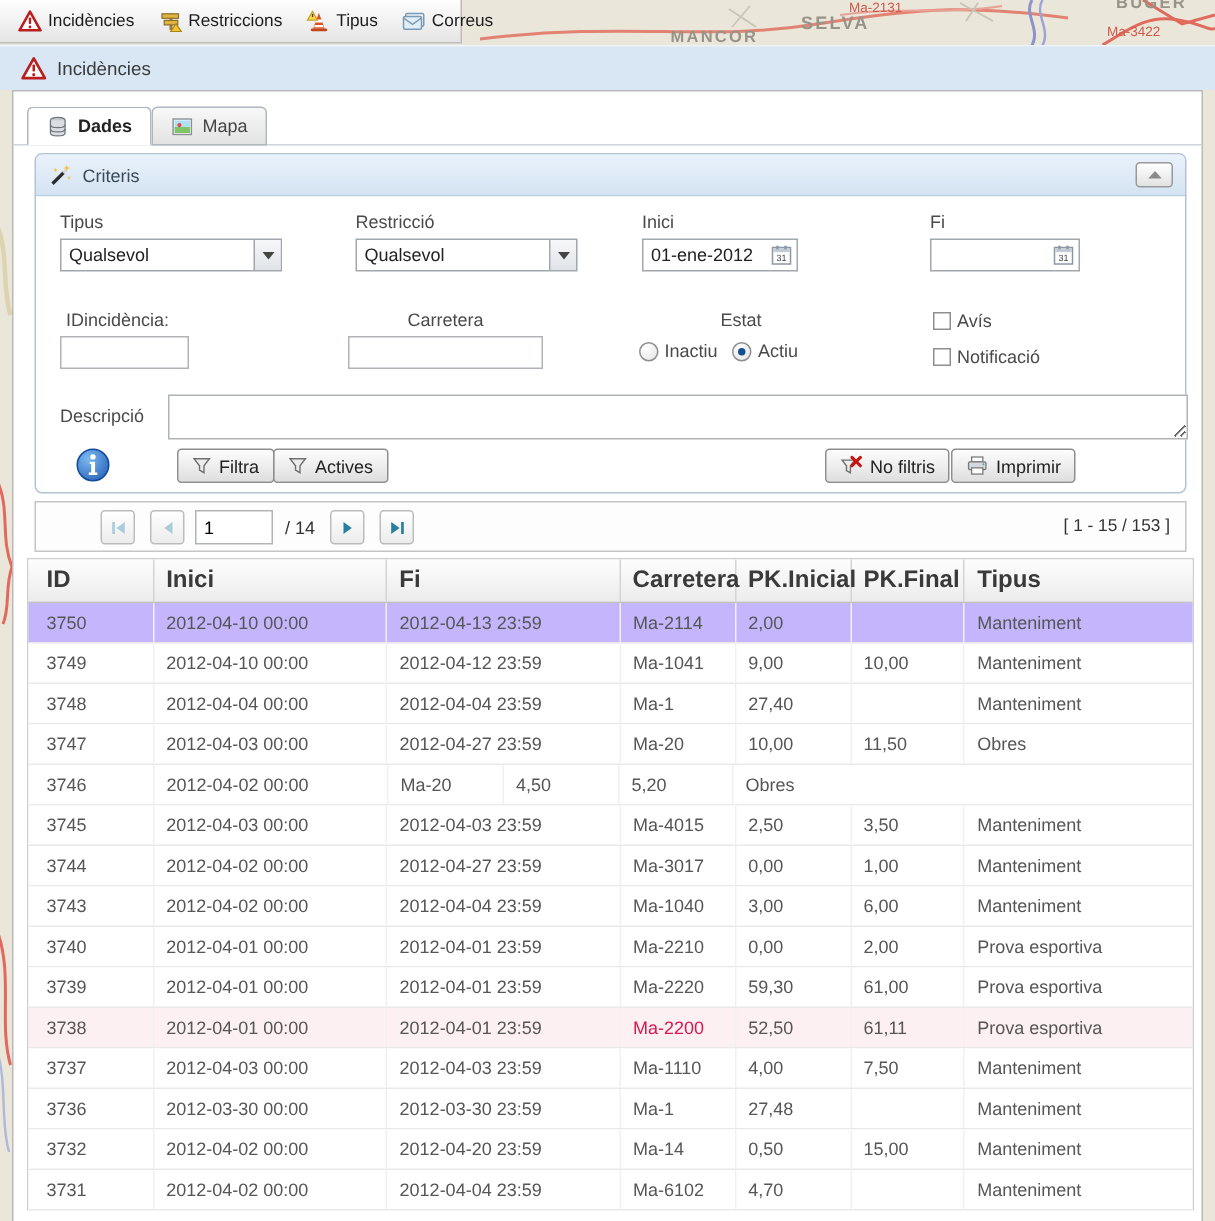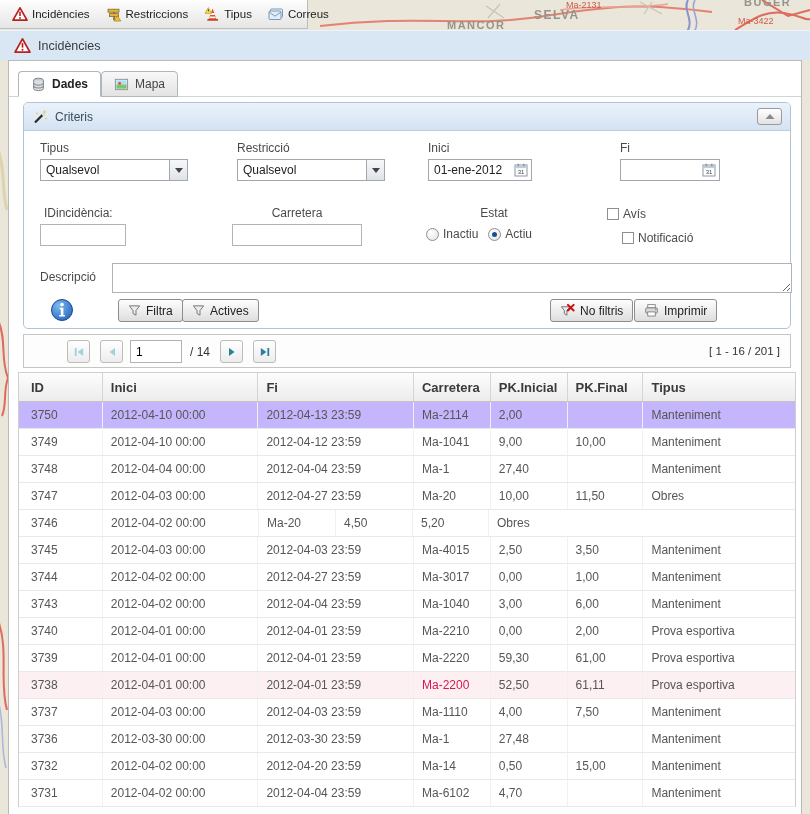"Avís" div.chk-row { left: 583px -> 598px }
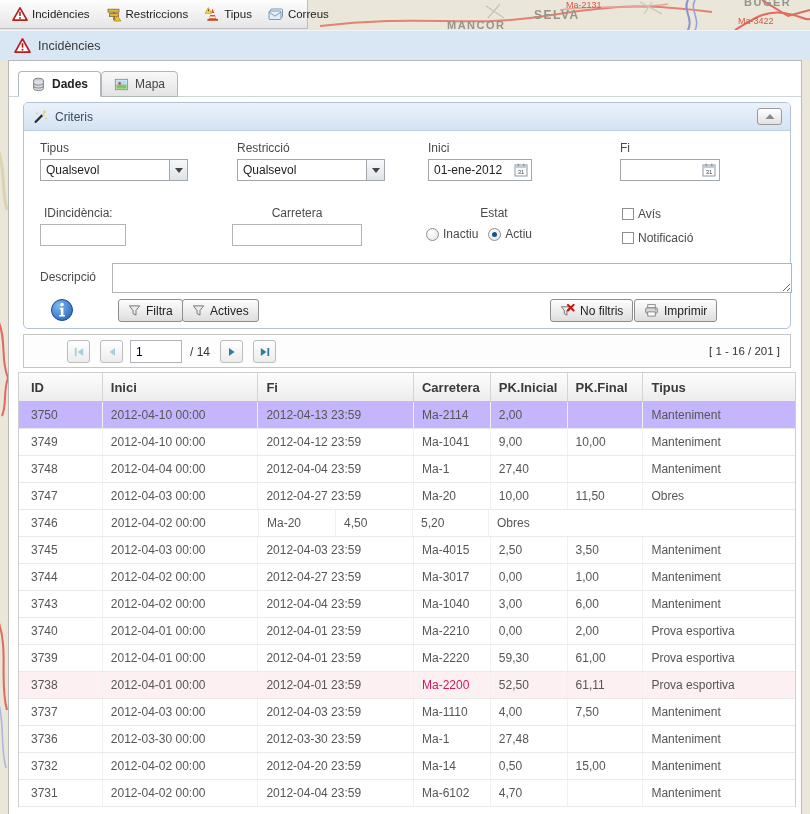"[ 1 - 16 /" span.pg-range { text: 16 / 201 -> 15 / 153 }
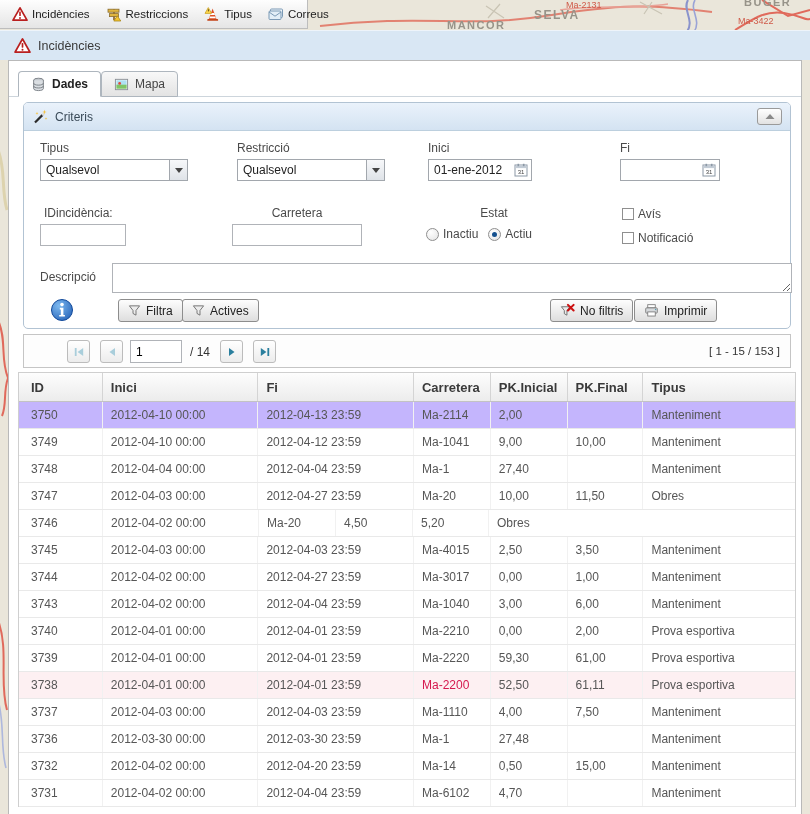"ID" .gh-cell { font-size: 13px -> 16px }
